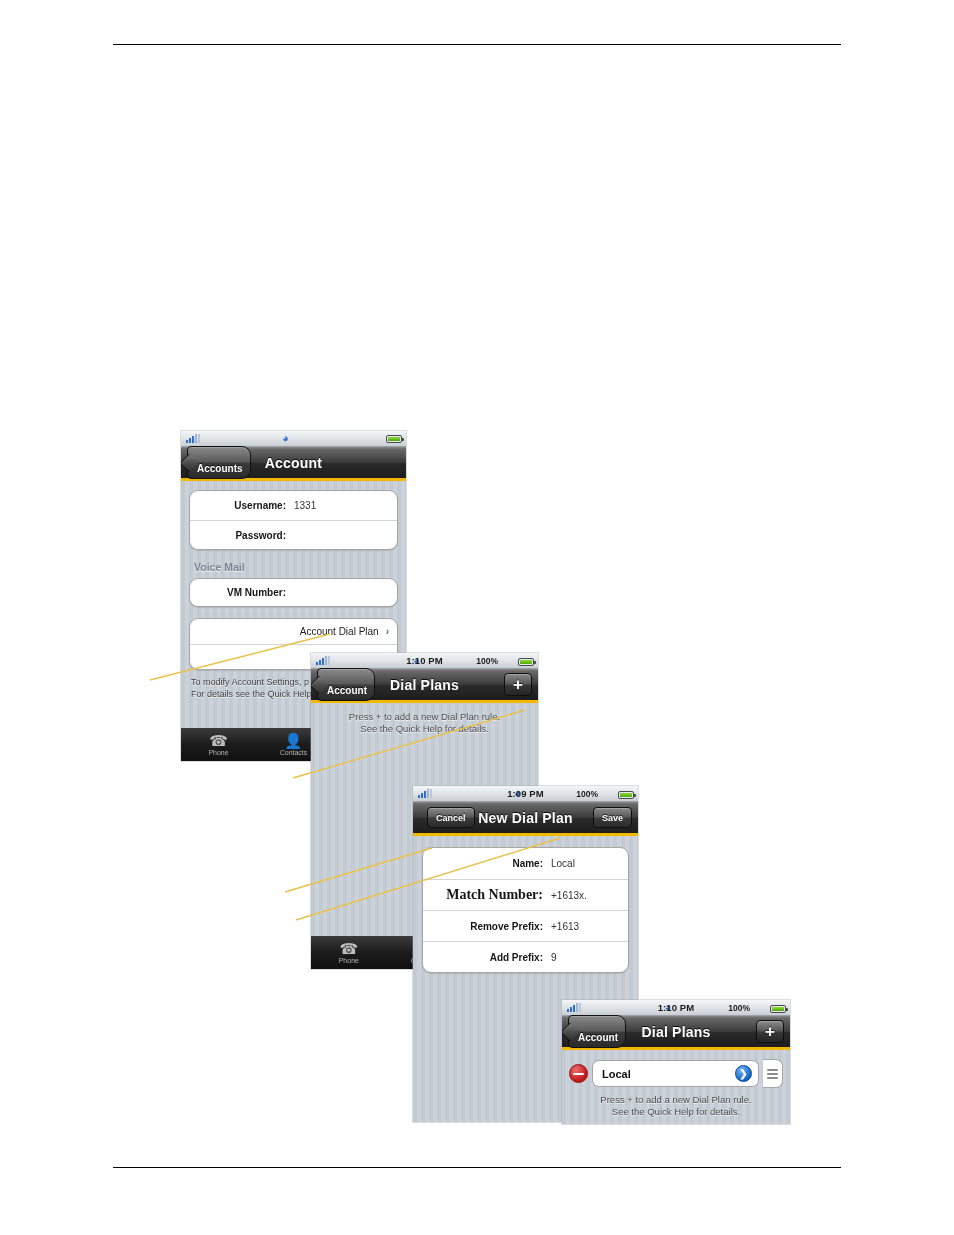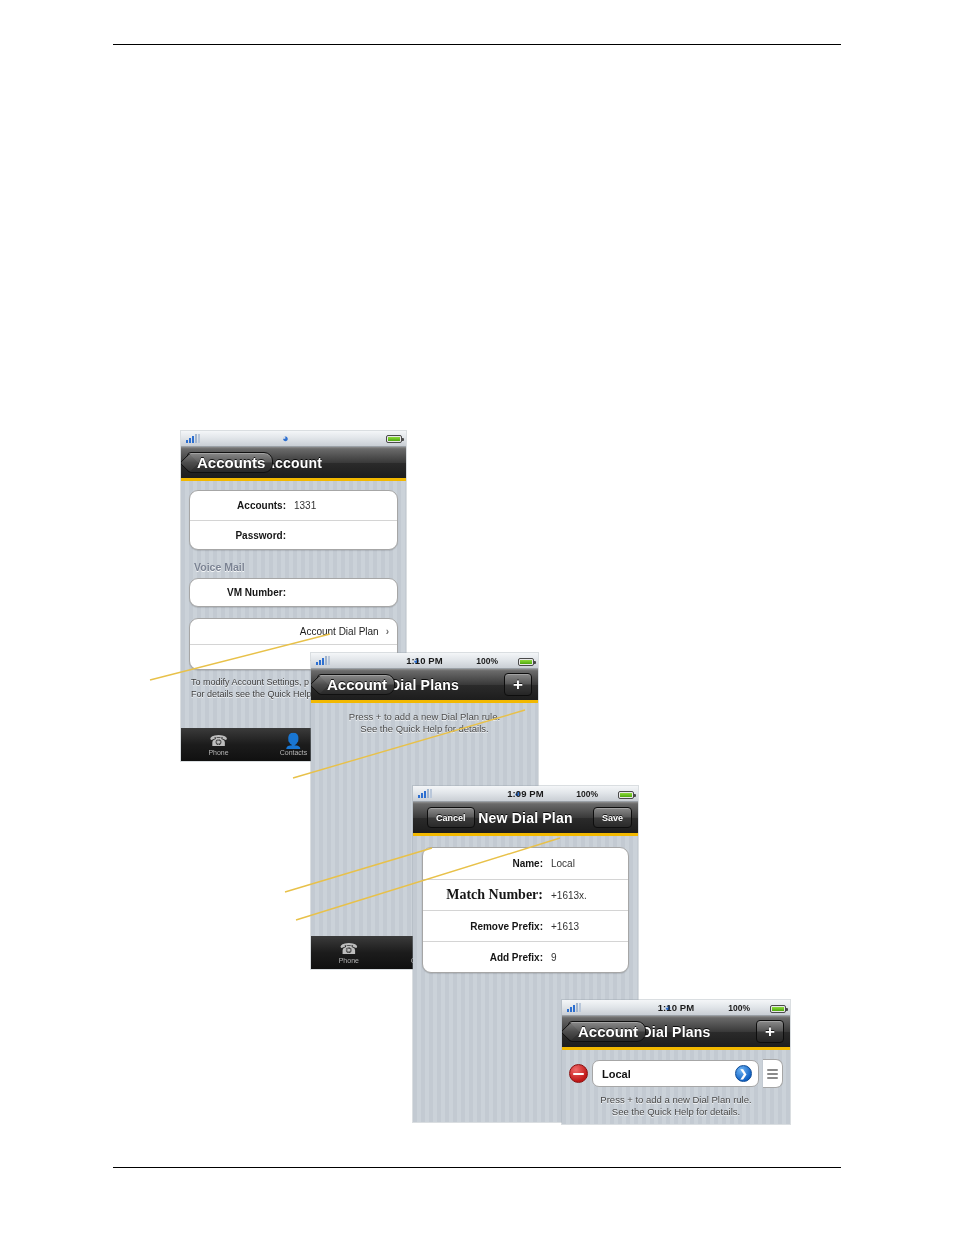"Accounts" .backbtn { font-size: 15px -> 10px; padding: 0 7px 0 9px -> 12px 7px 0 9px }
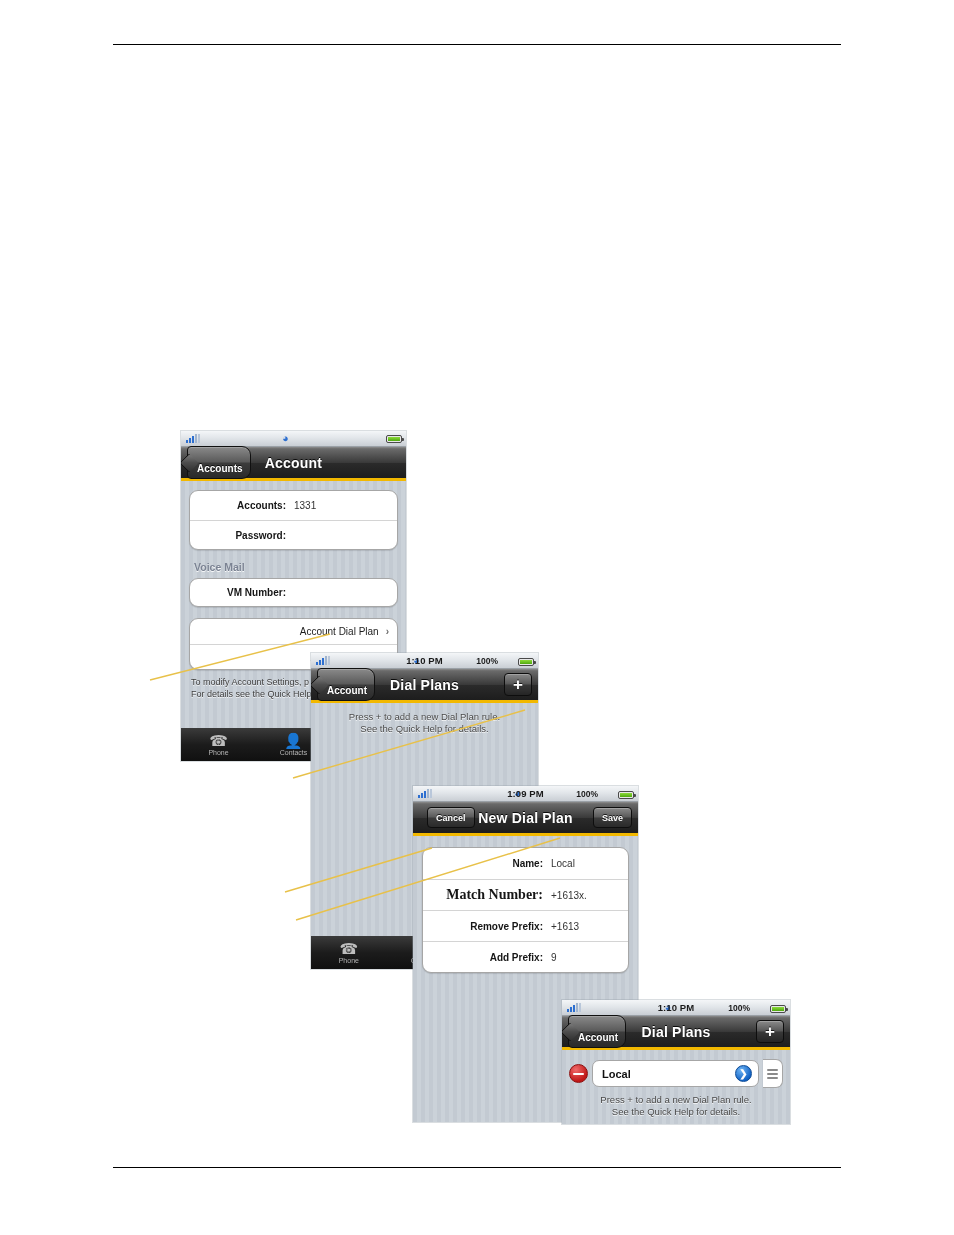"Accounts:" span.lbl { text: Accounts -> Username }
